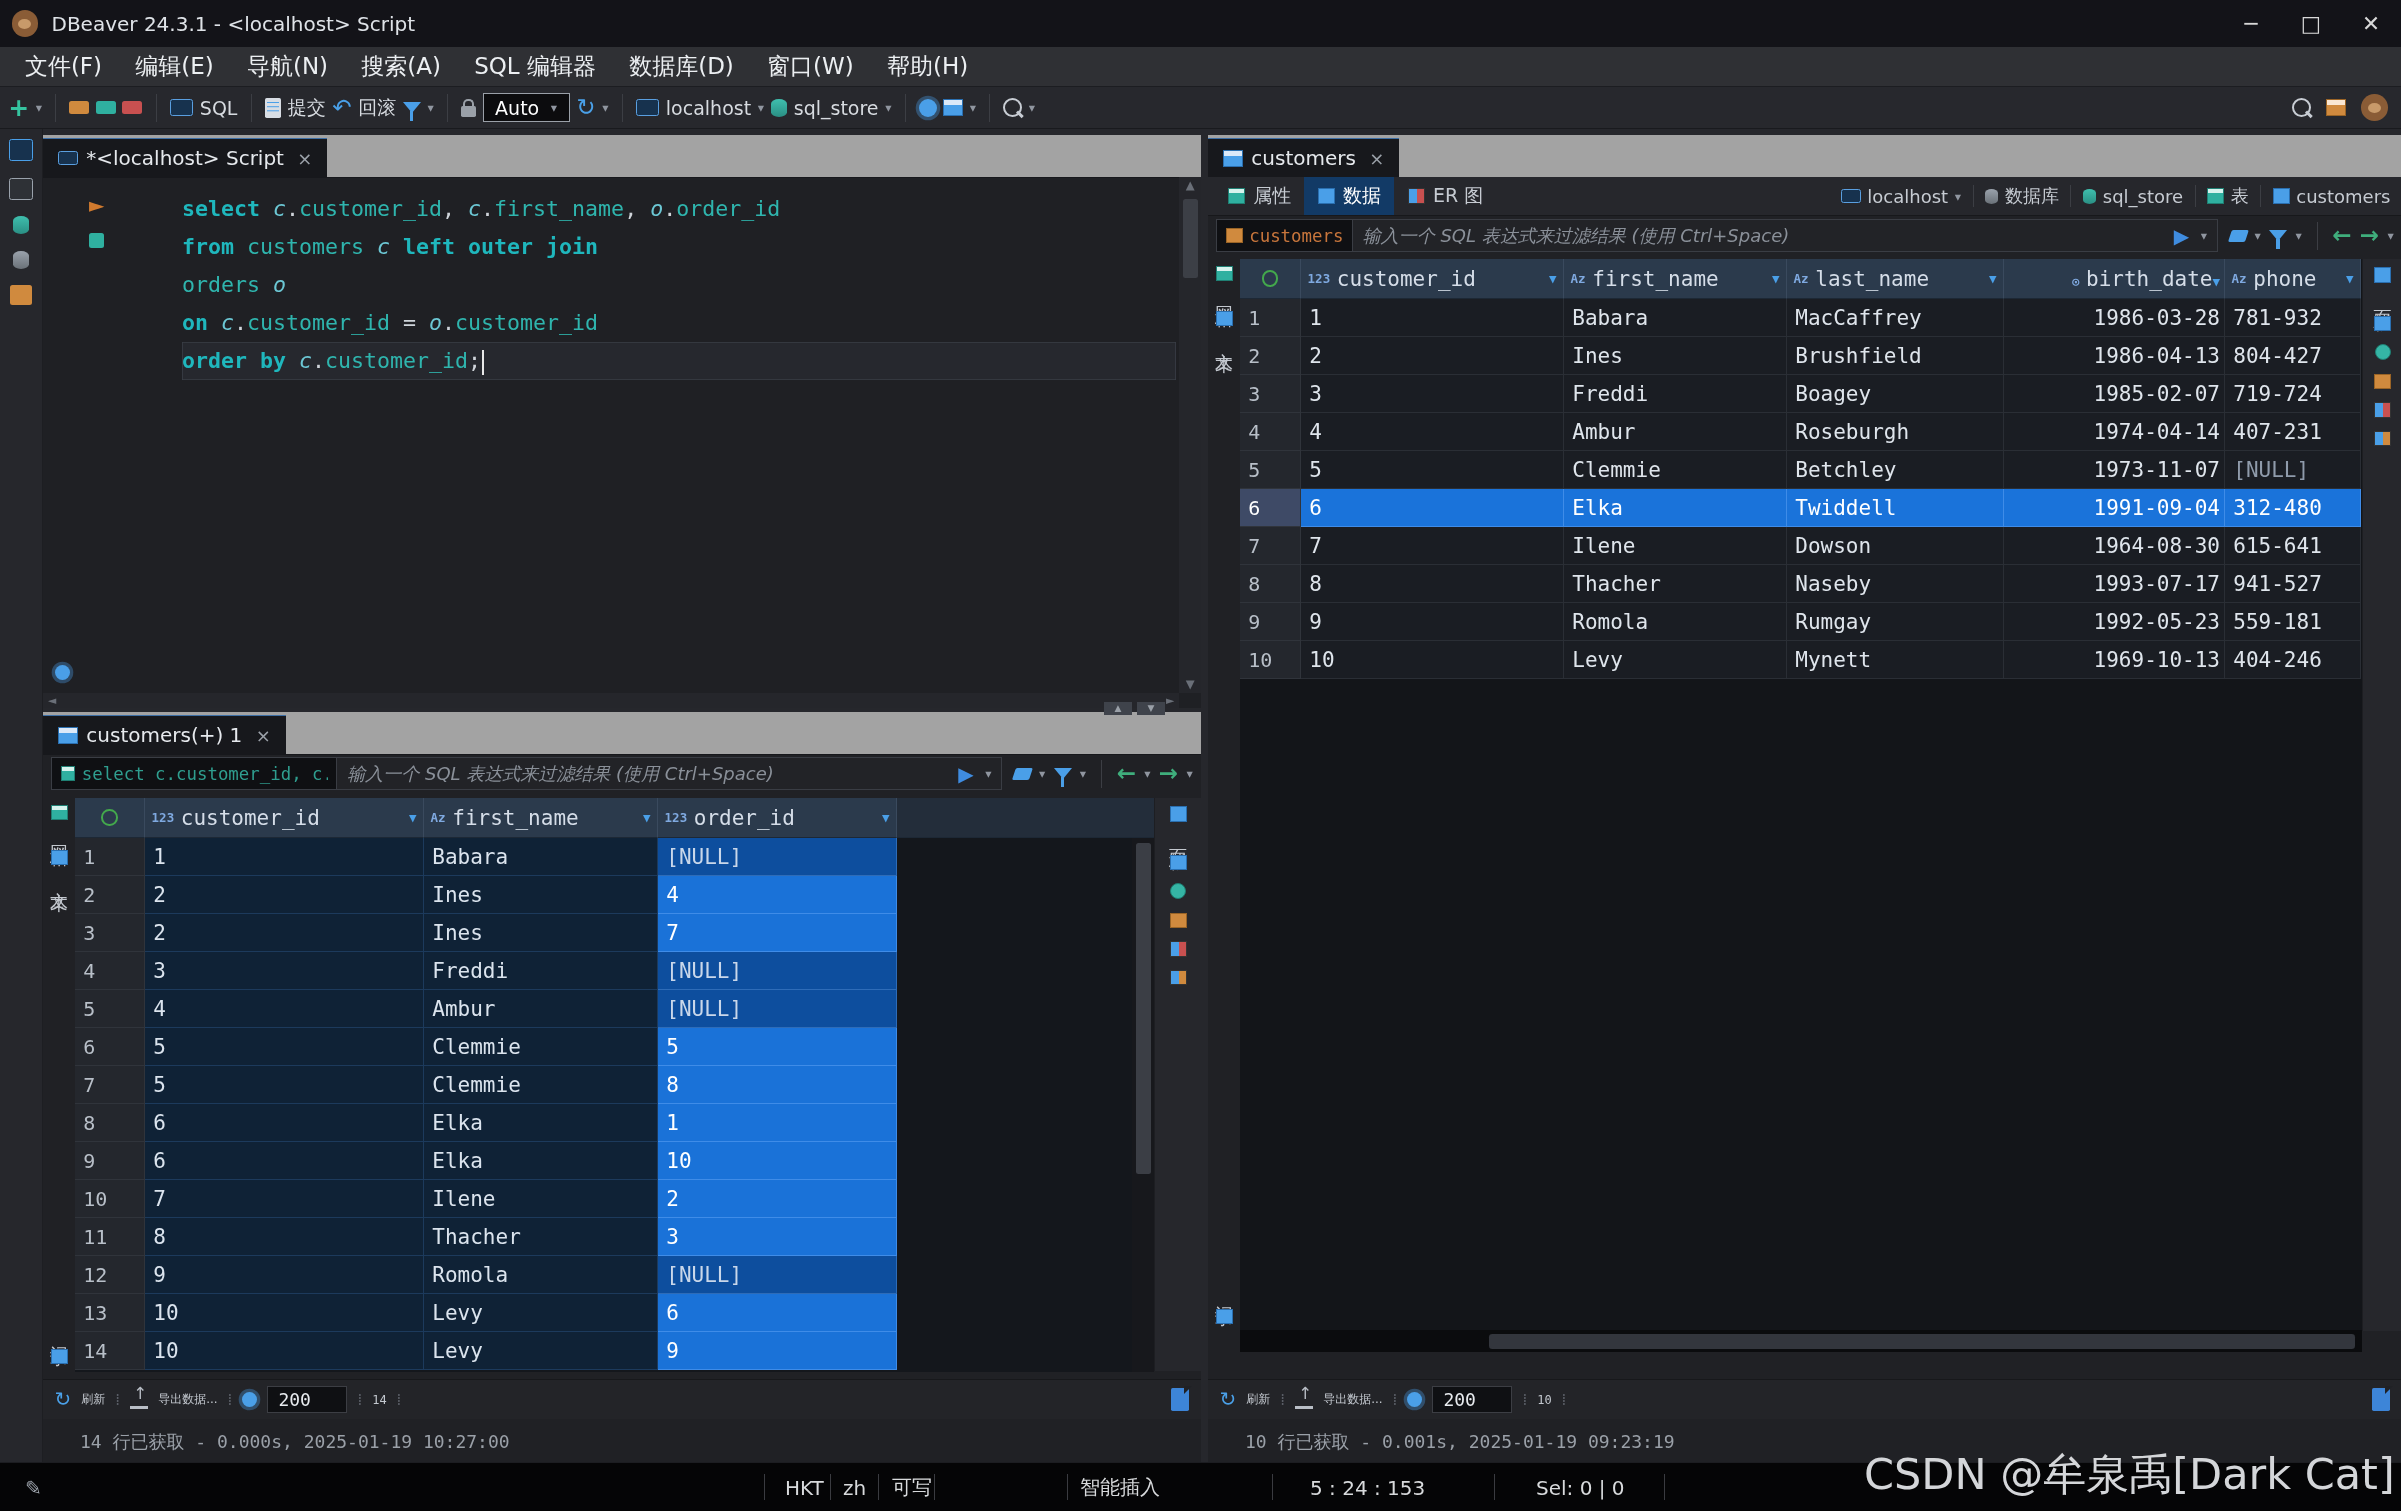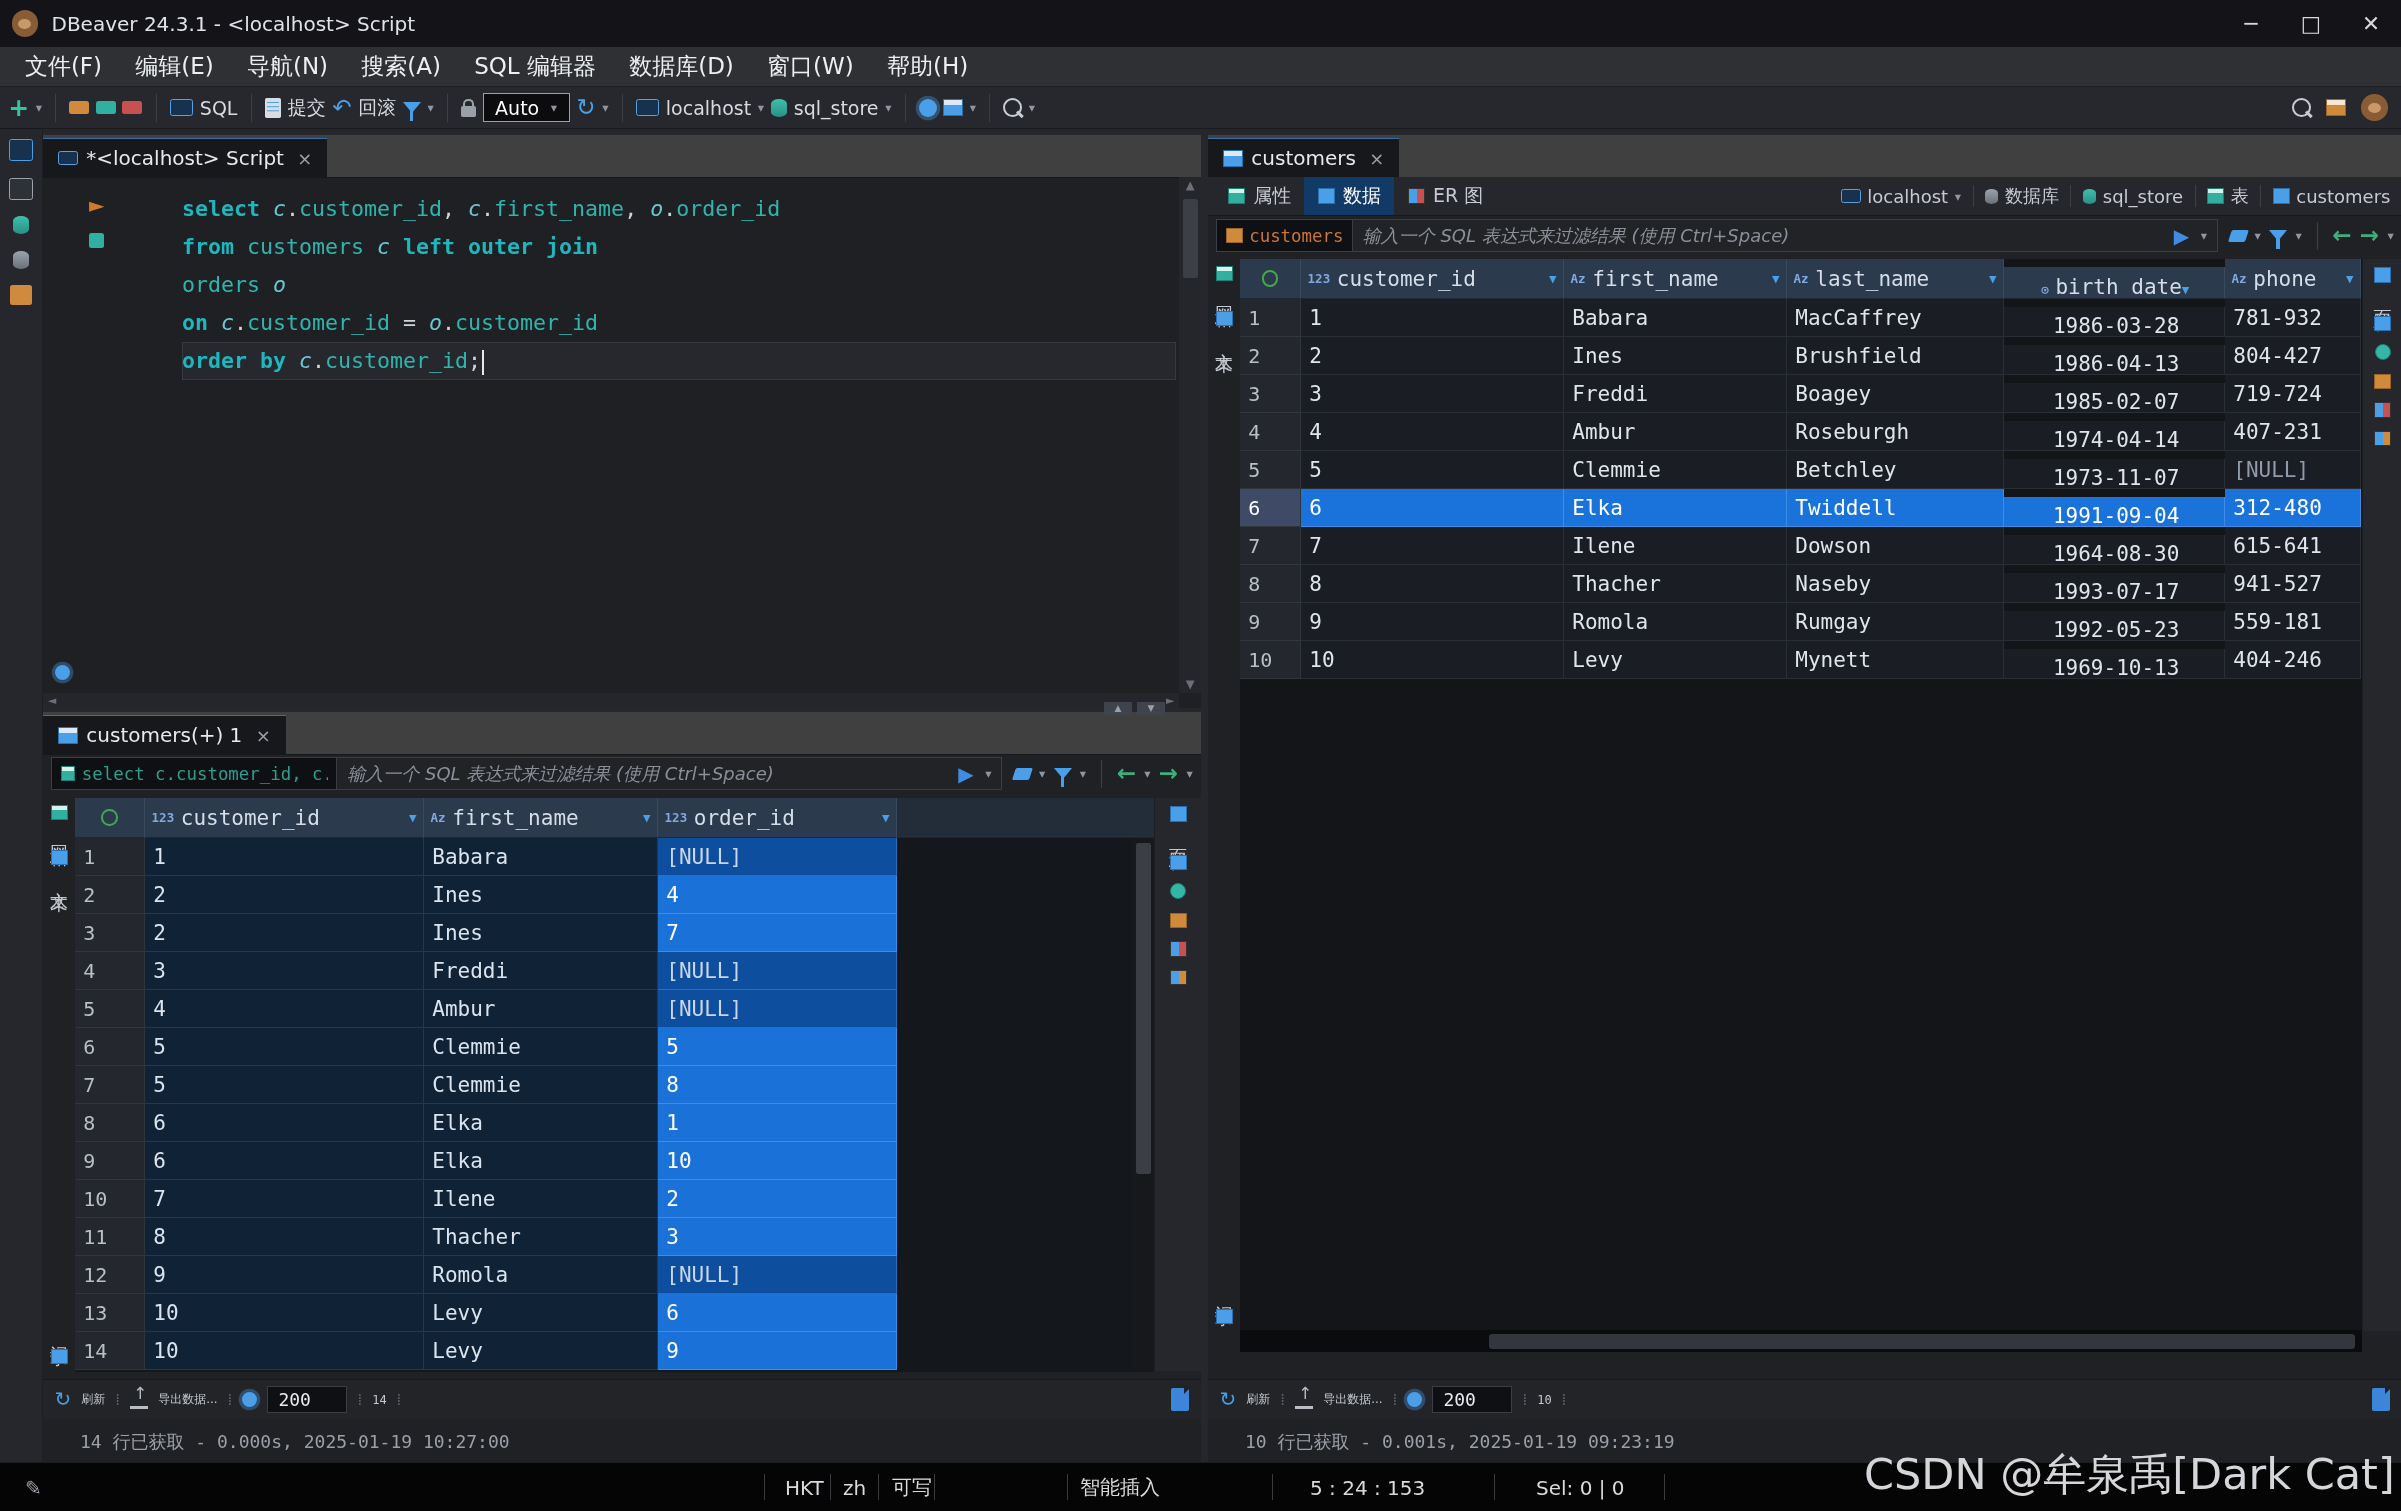"*<localhost> Script" .tabbar { background: #404040 -> #a3a3a3 }
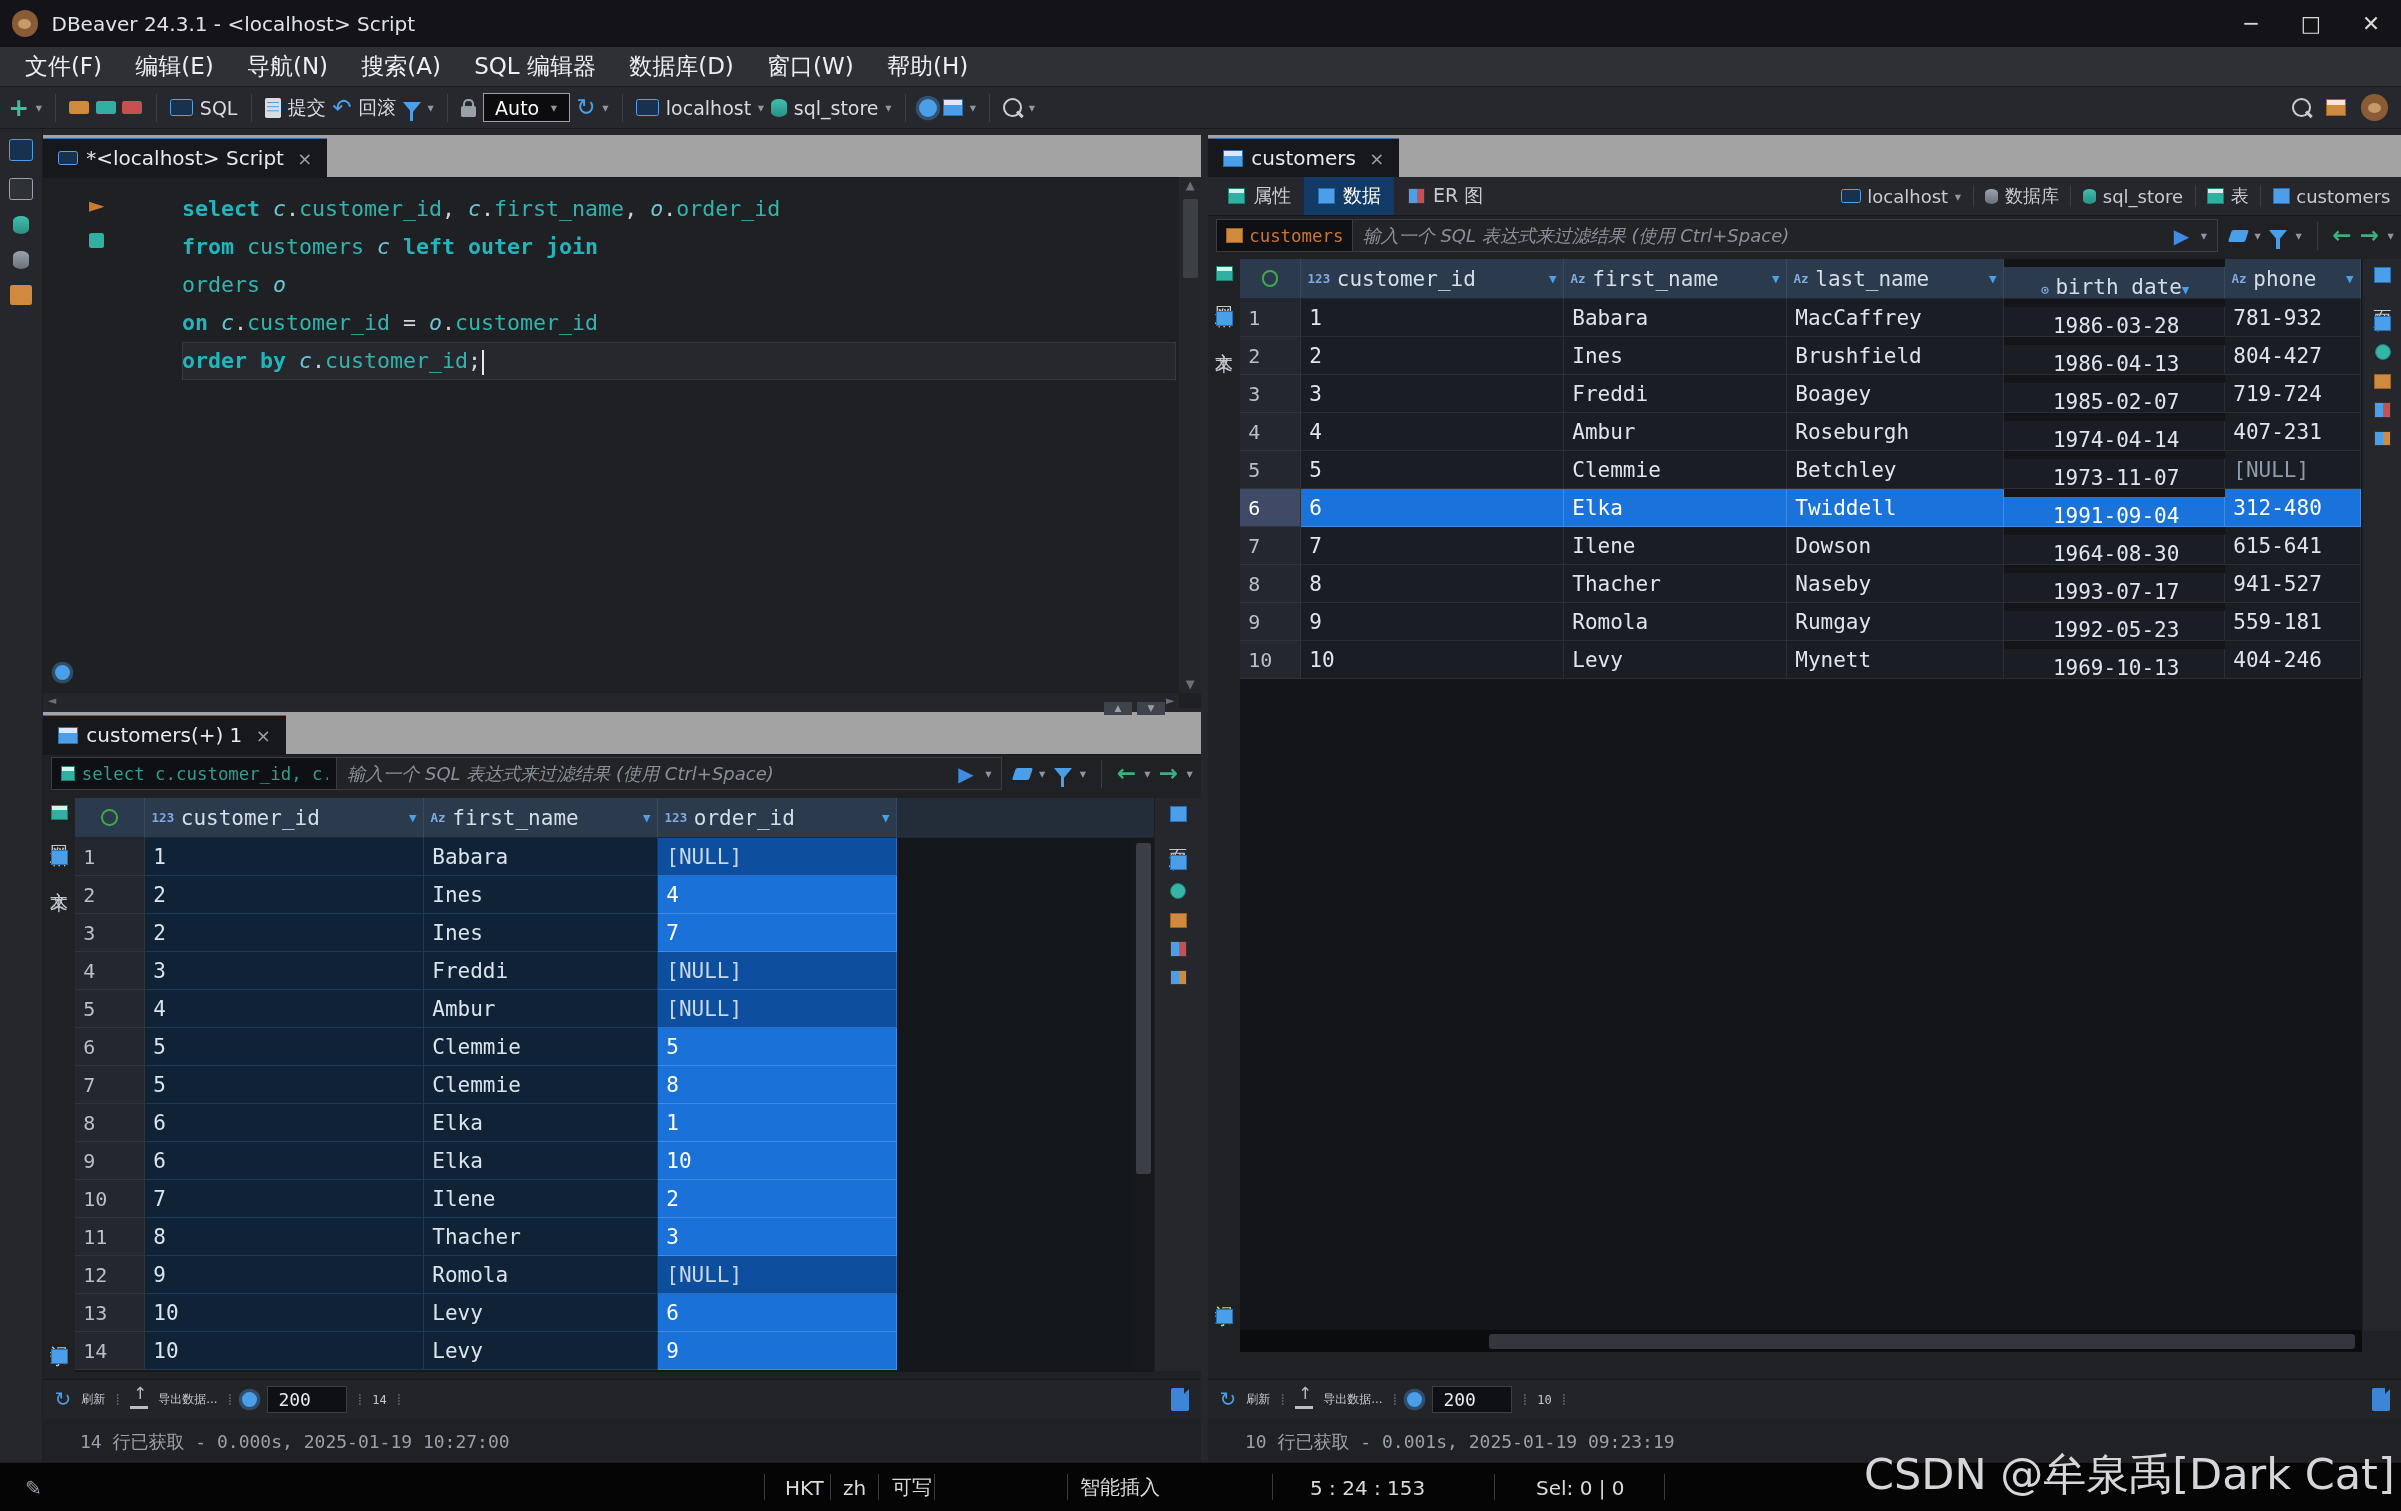"⊙ birth_date▼" .tv-grid .cell.col-3 { margin-top: 8px -> none; text-align: center -> right }
